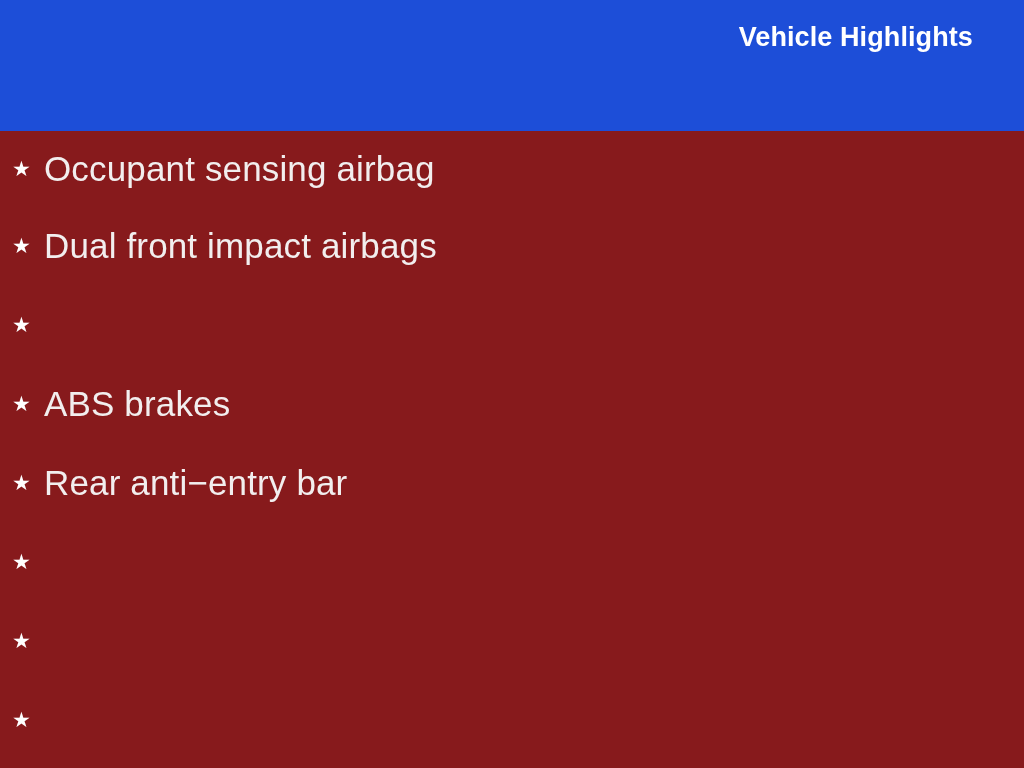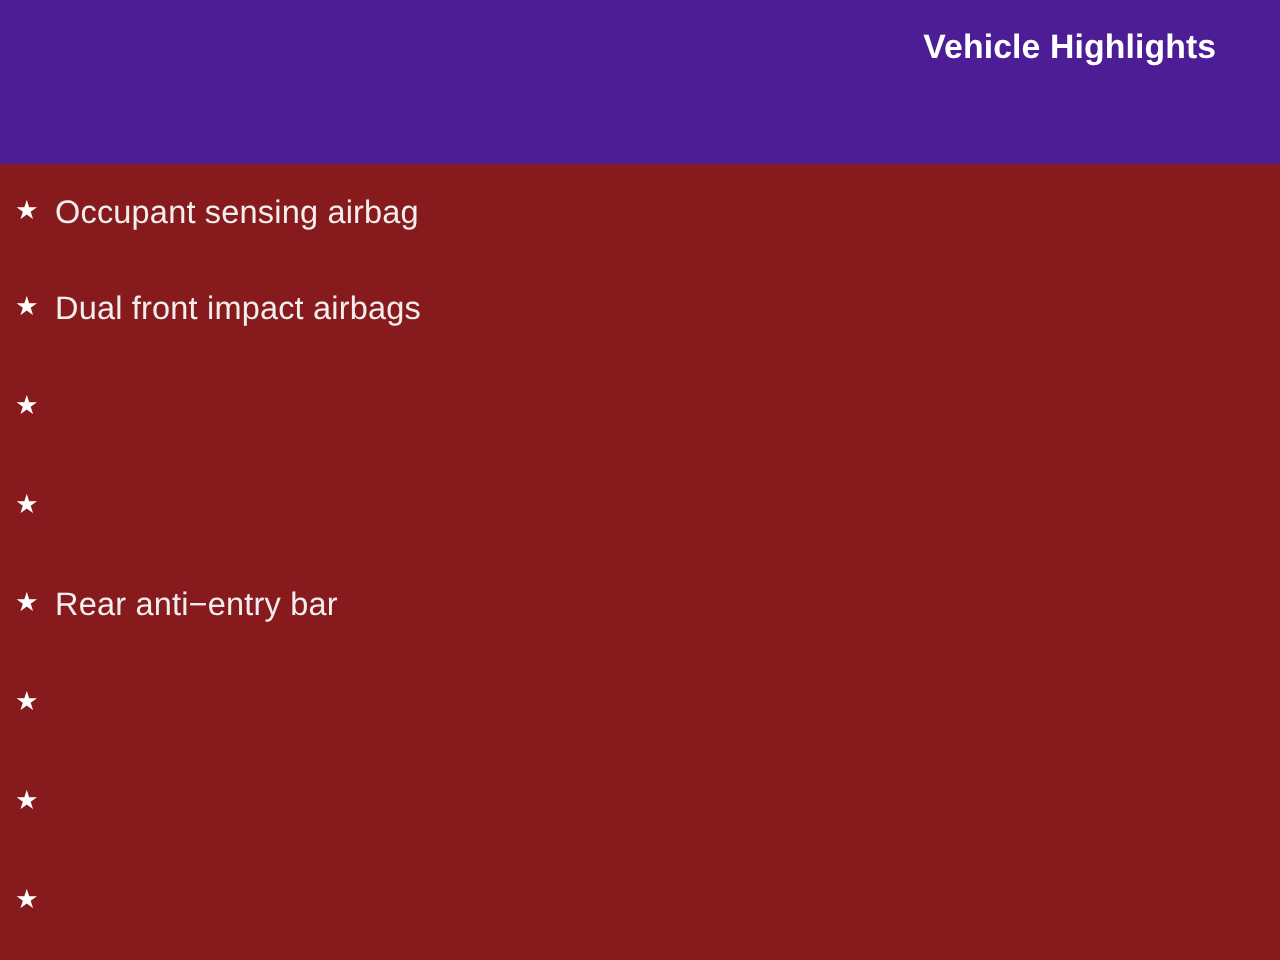"Vehicle Highlights" .header { background: #4c1d95 -> #1d4ed8 }
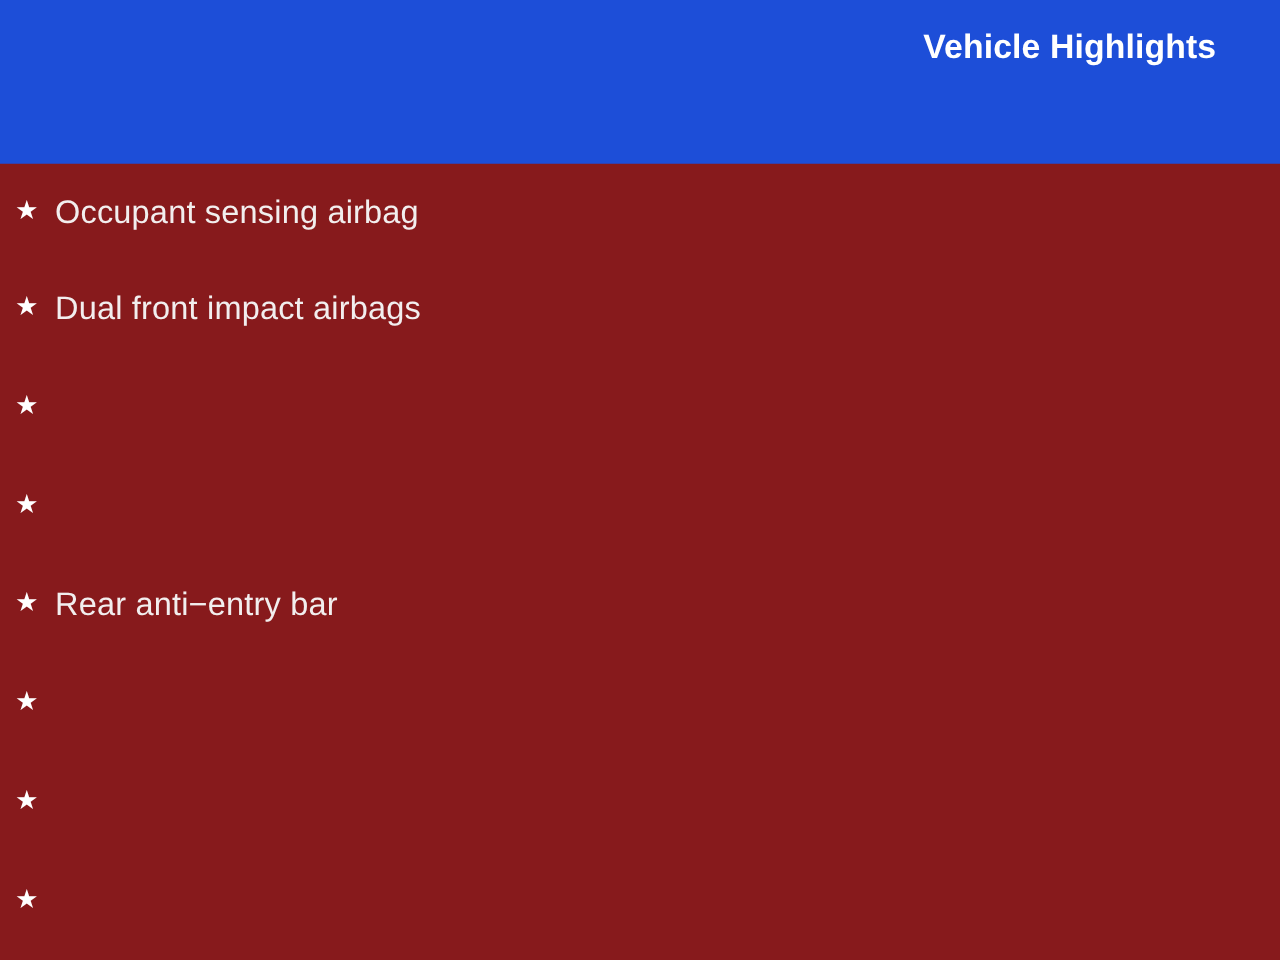"Occupant sensing airbag" .feature-text { font-size: 26px -> 35px }
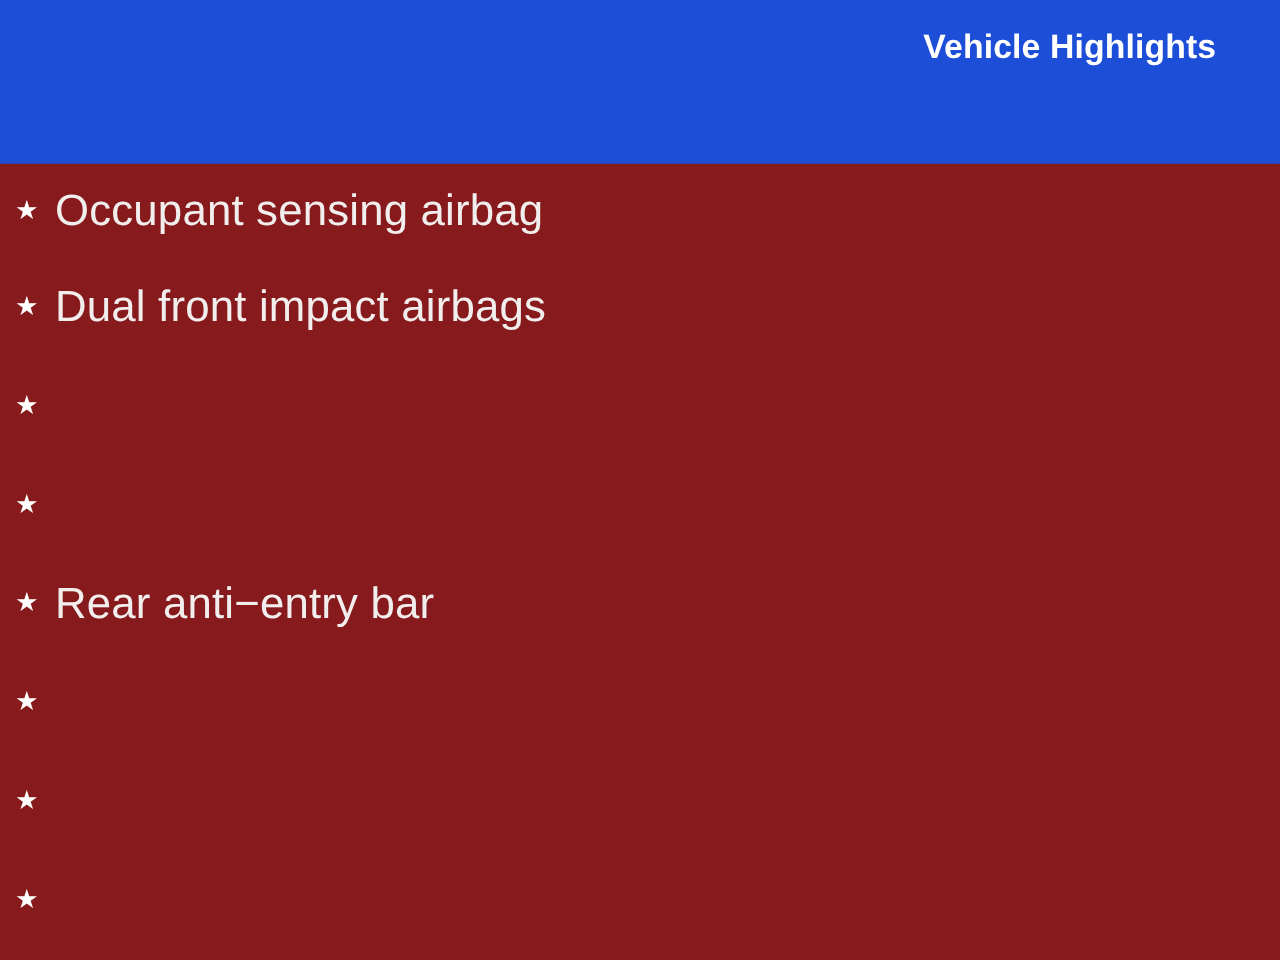"ABS brakes" span.feature-text { html: none -> <span>ABS brakes</span> }
